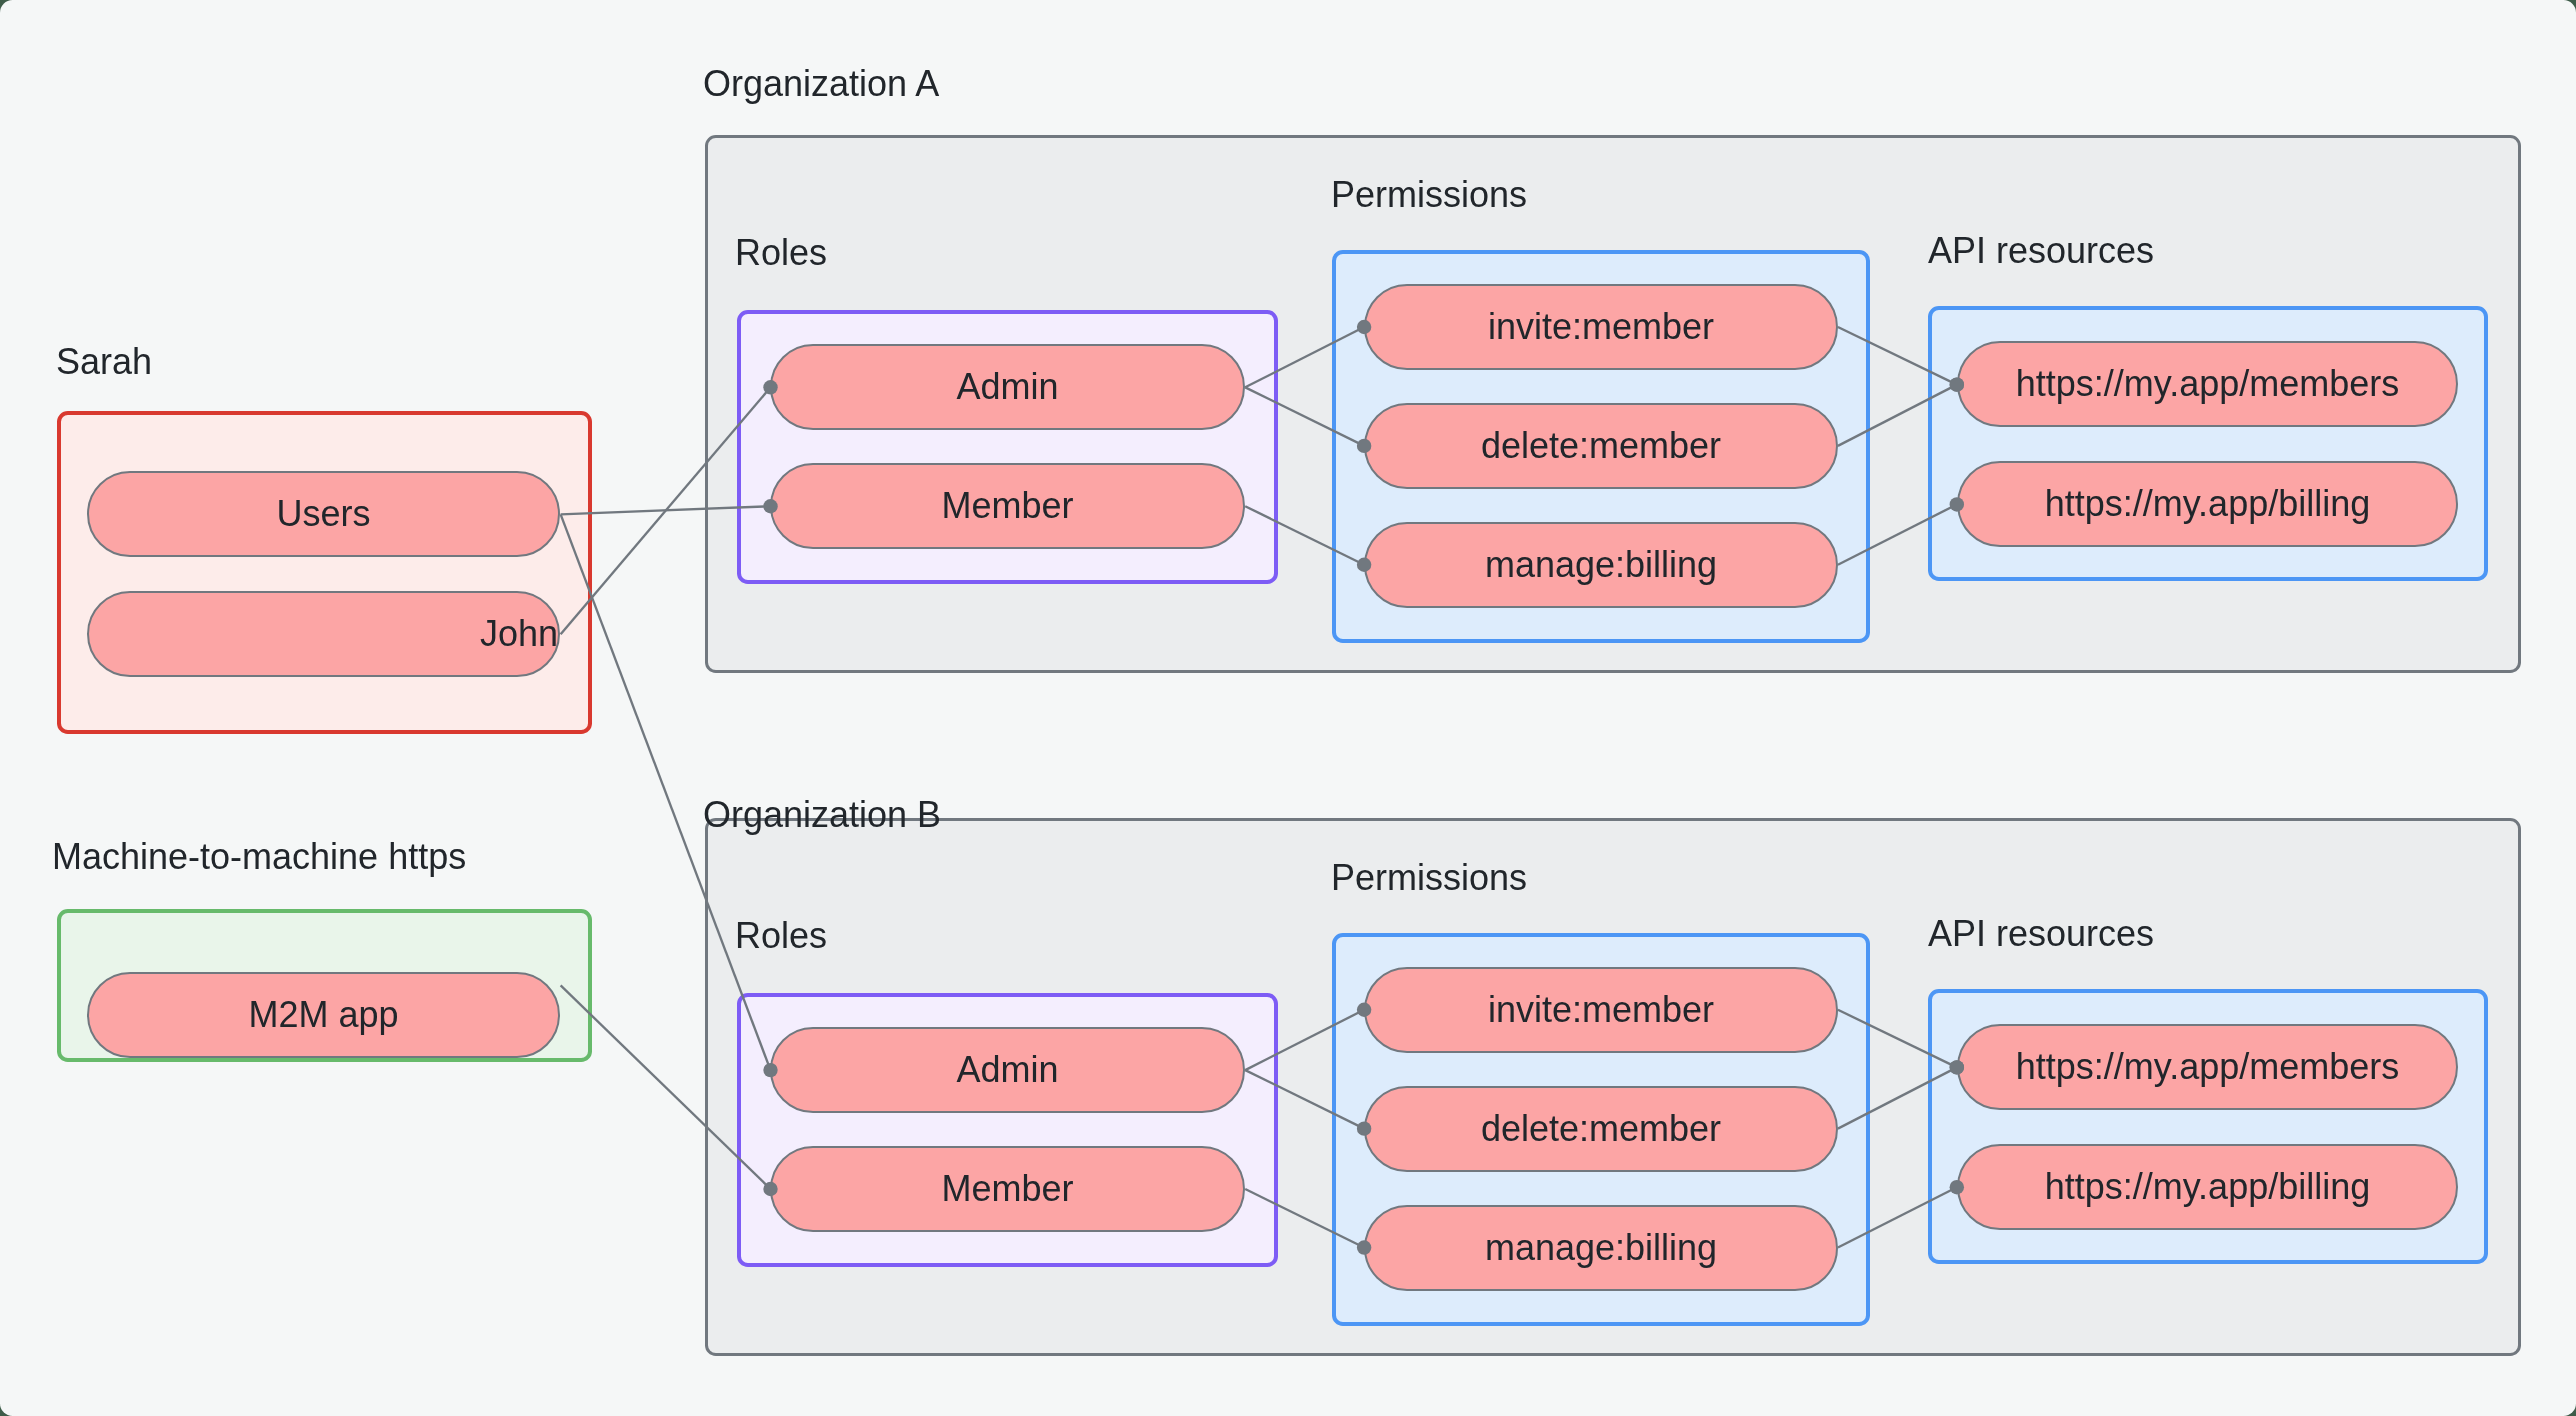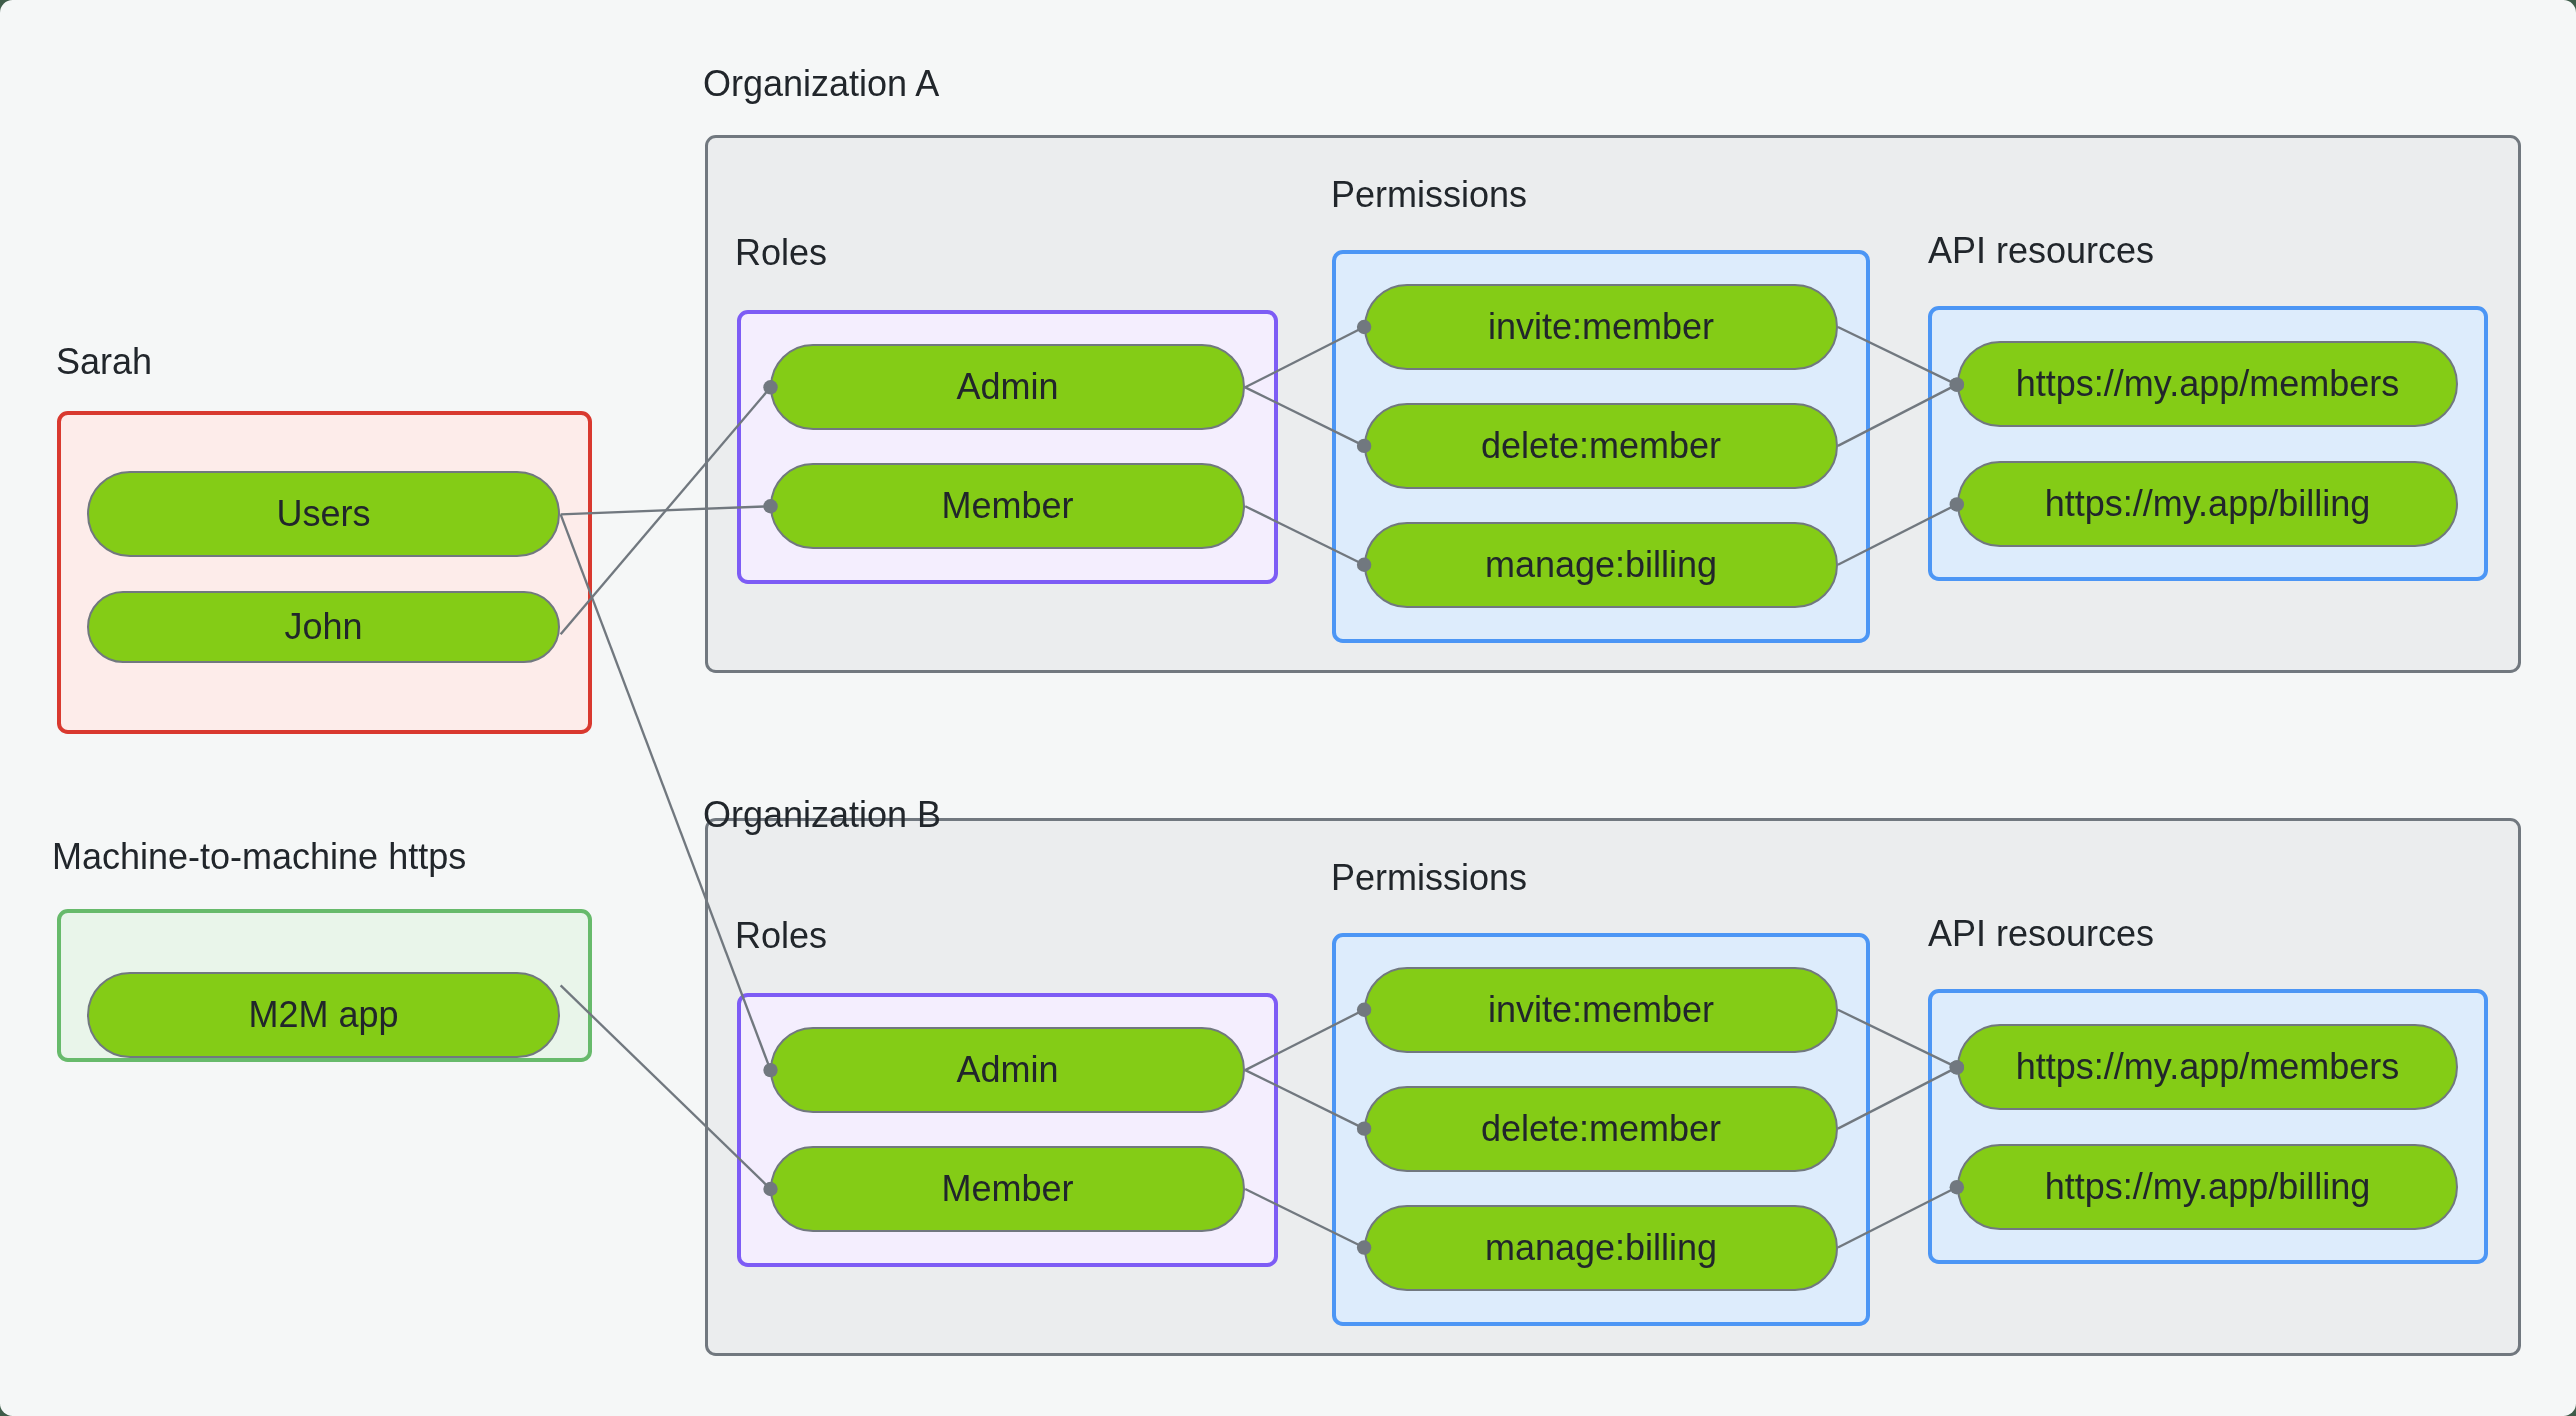"invite:member" .node { background: #84cc16 -> #fca5a5 }
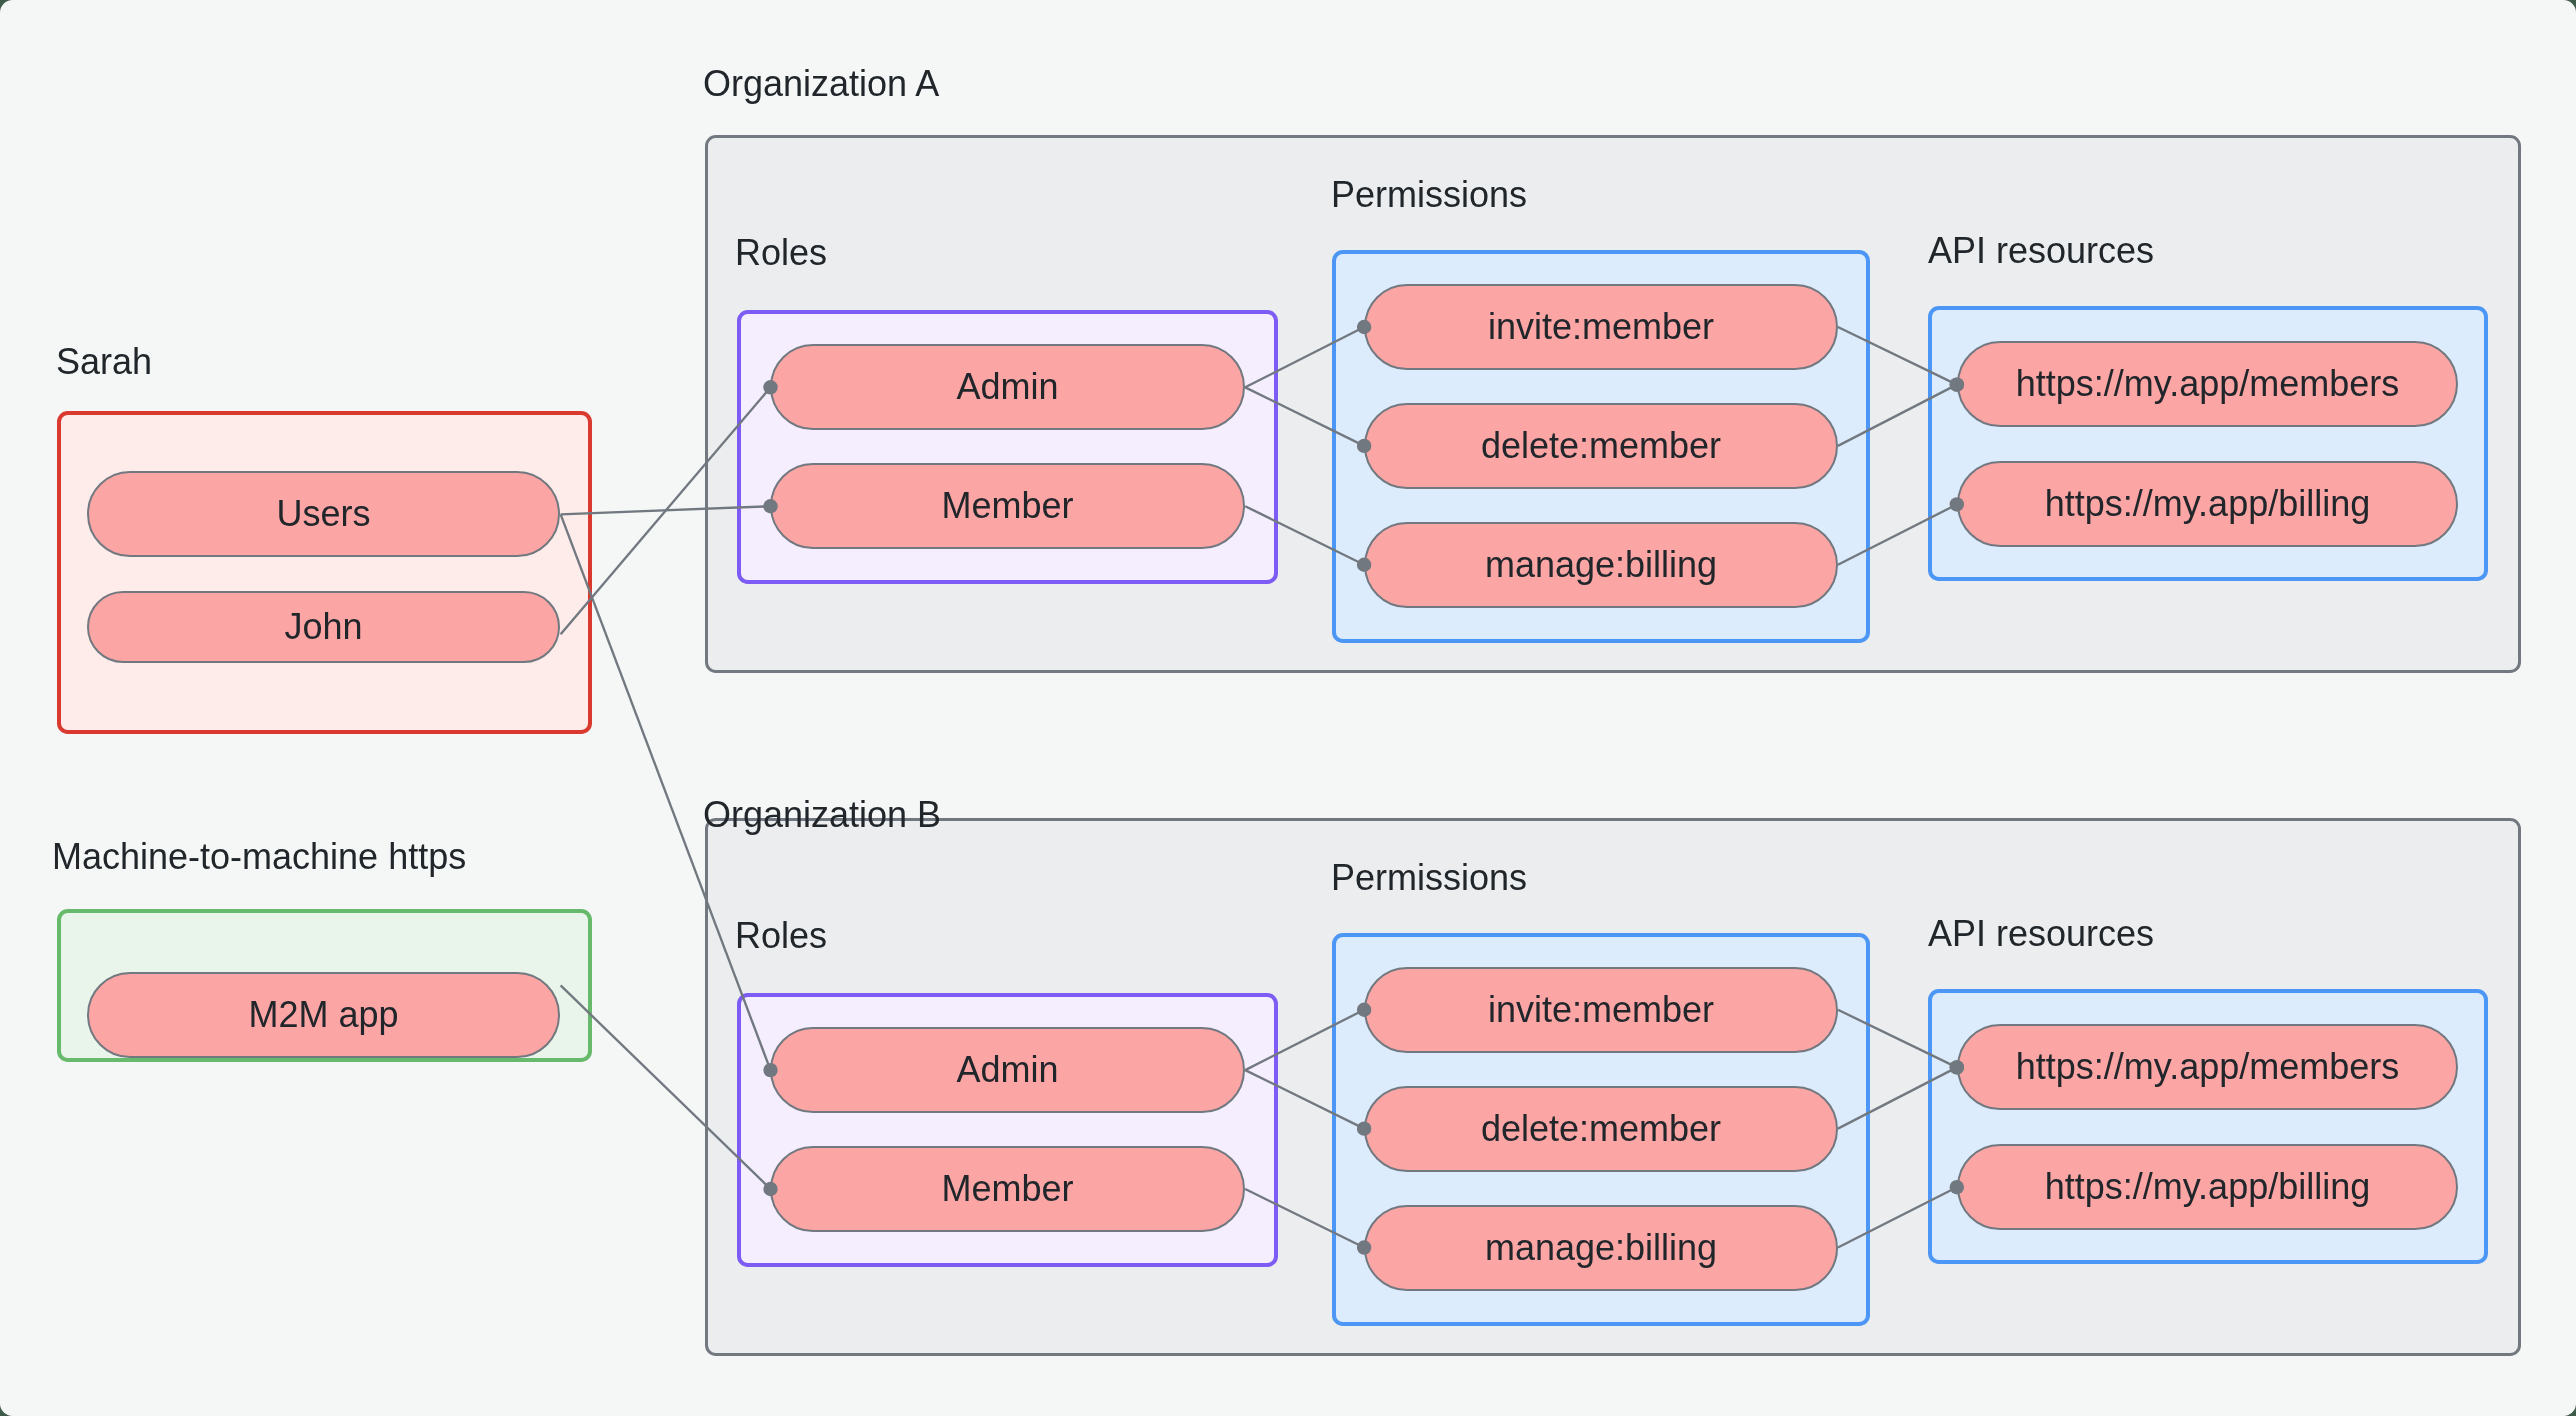"John" div.node { height: 72px -> 86px; justify-content: none -> flex-end }
